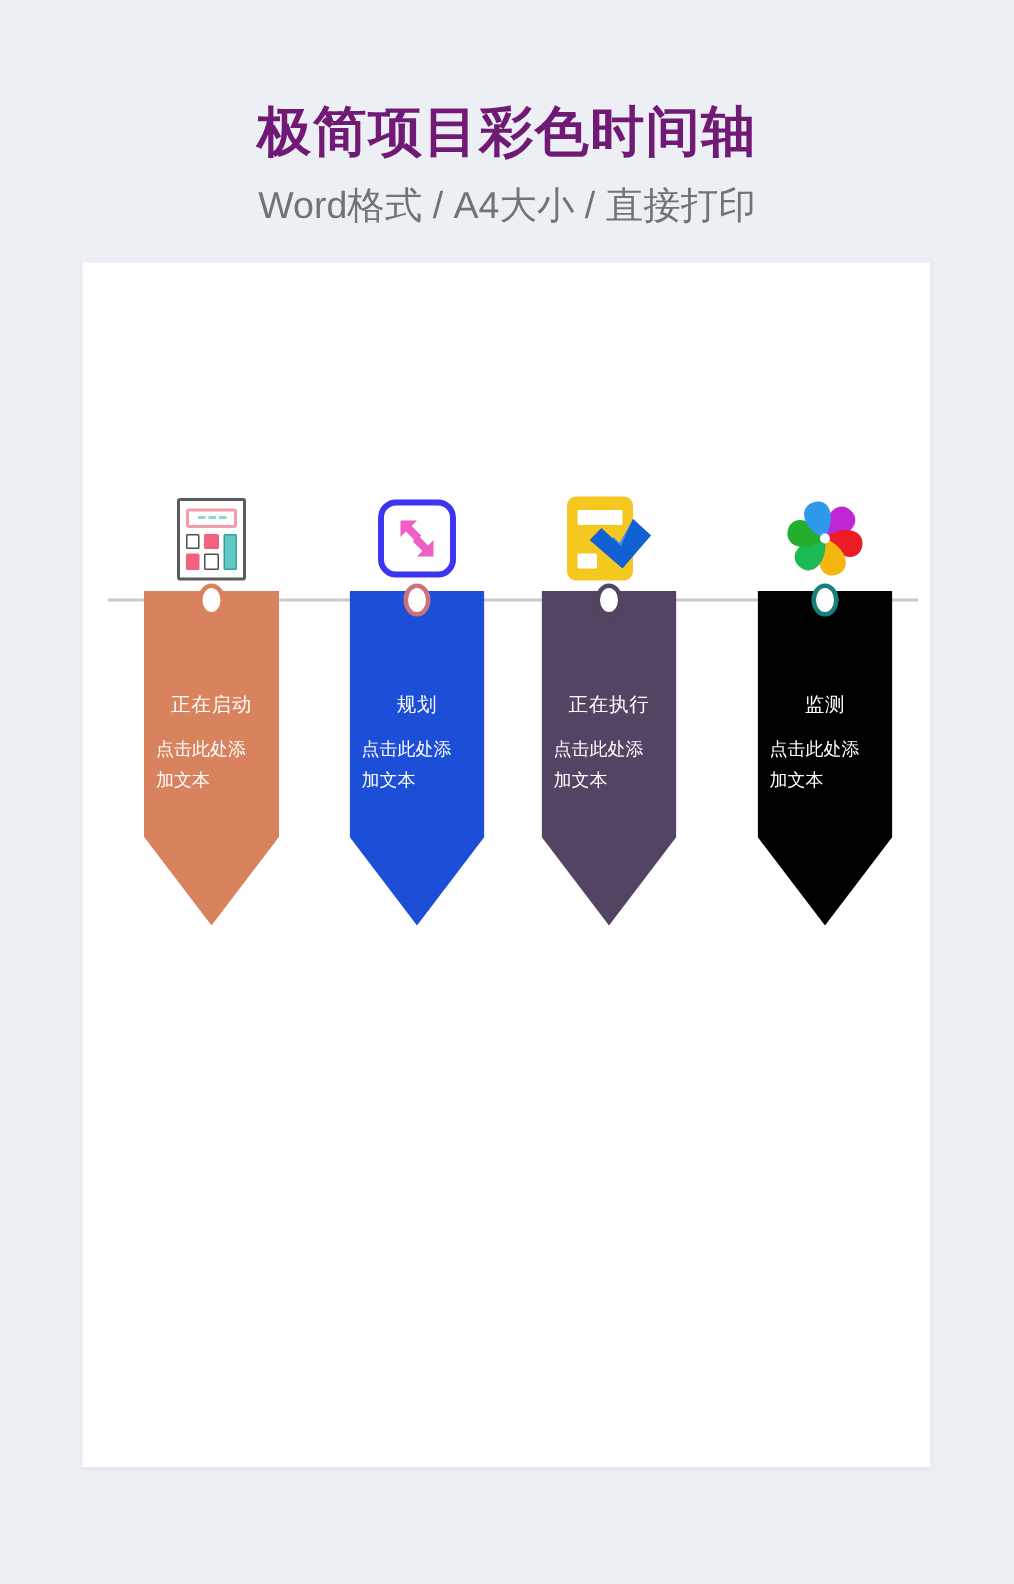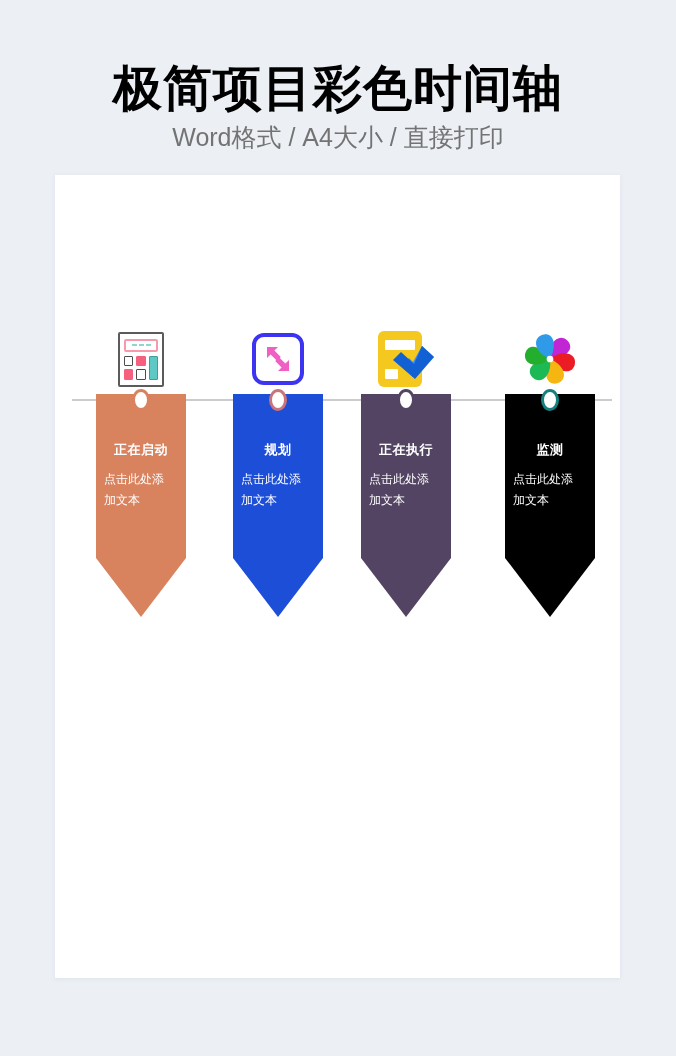"极简项目彩色时间轴" .title { color: #000000 -> #701a75; font-size: 49px -> 36px }
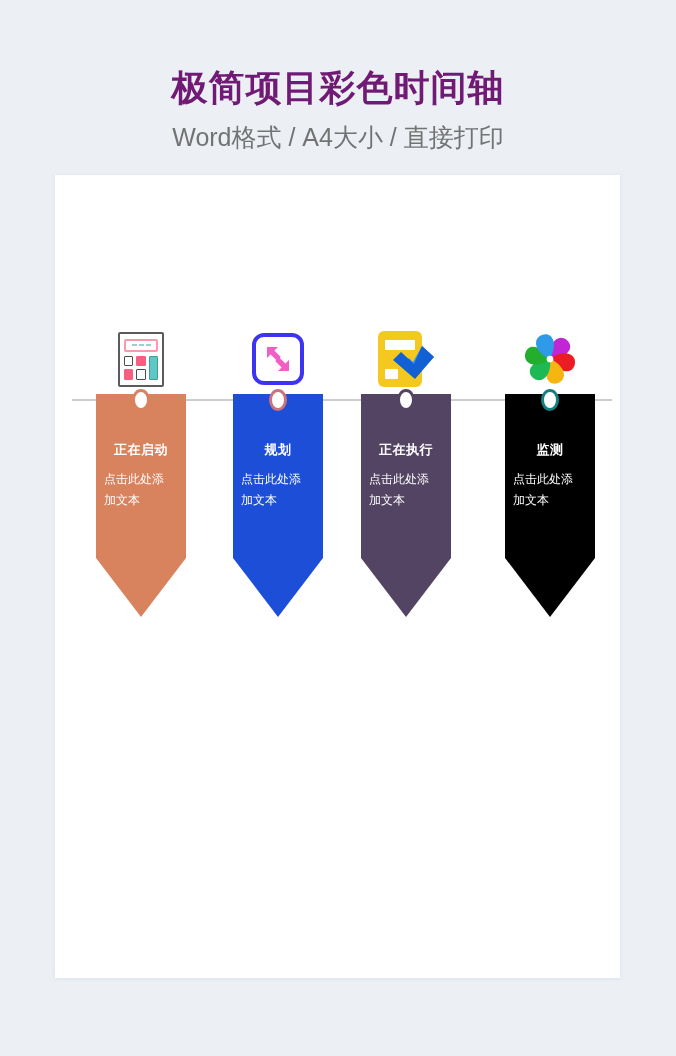"正在启动" .ribbon-title { font-weight: bold -> normal; margin-top: 47px -> 67px }
